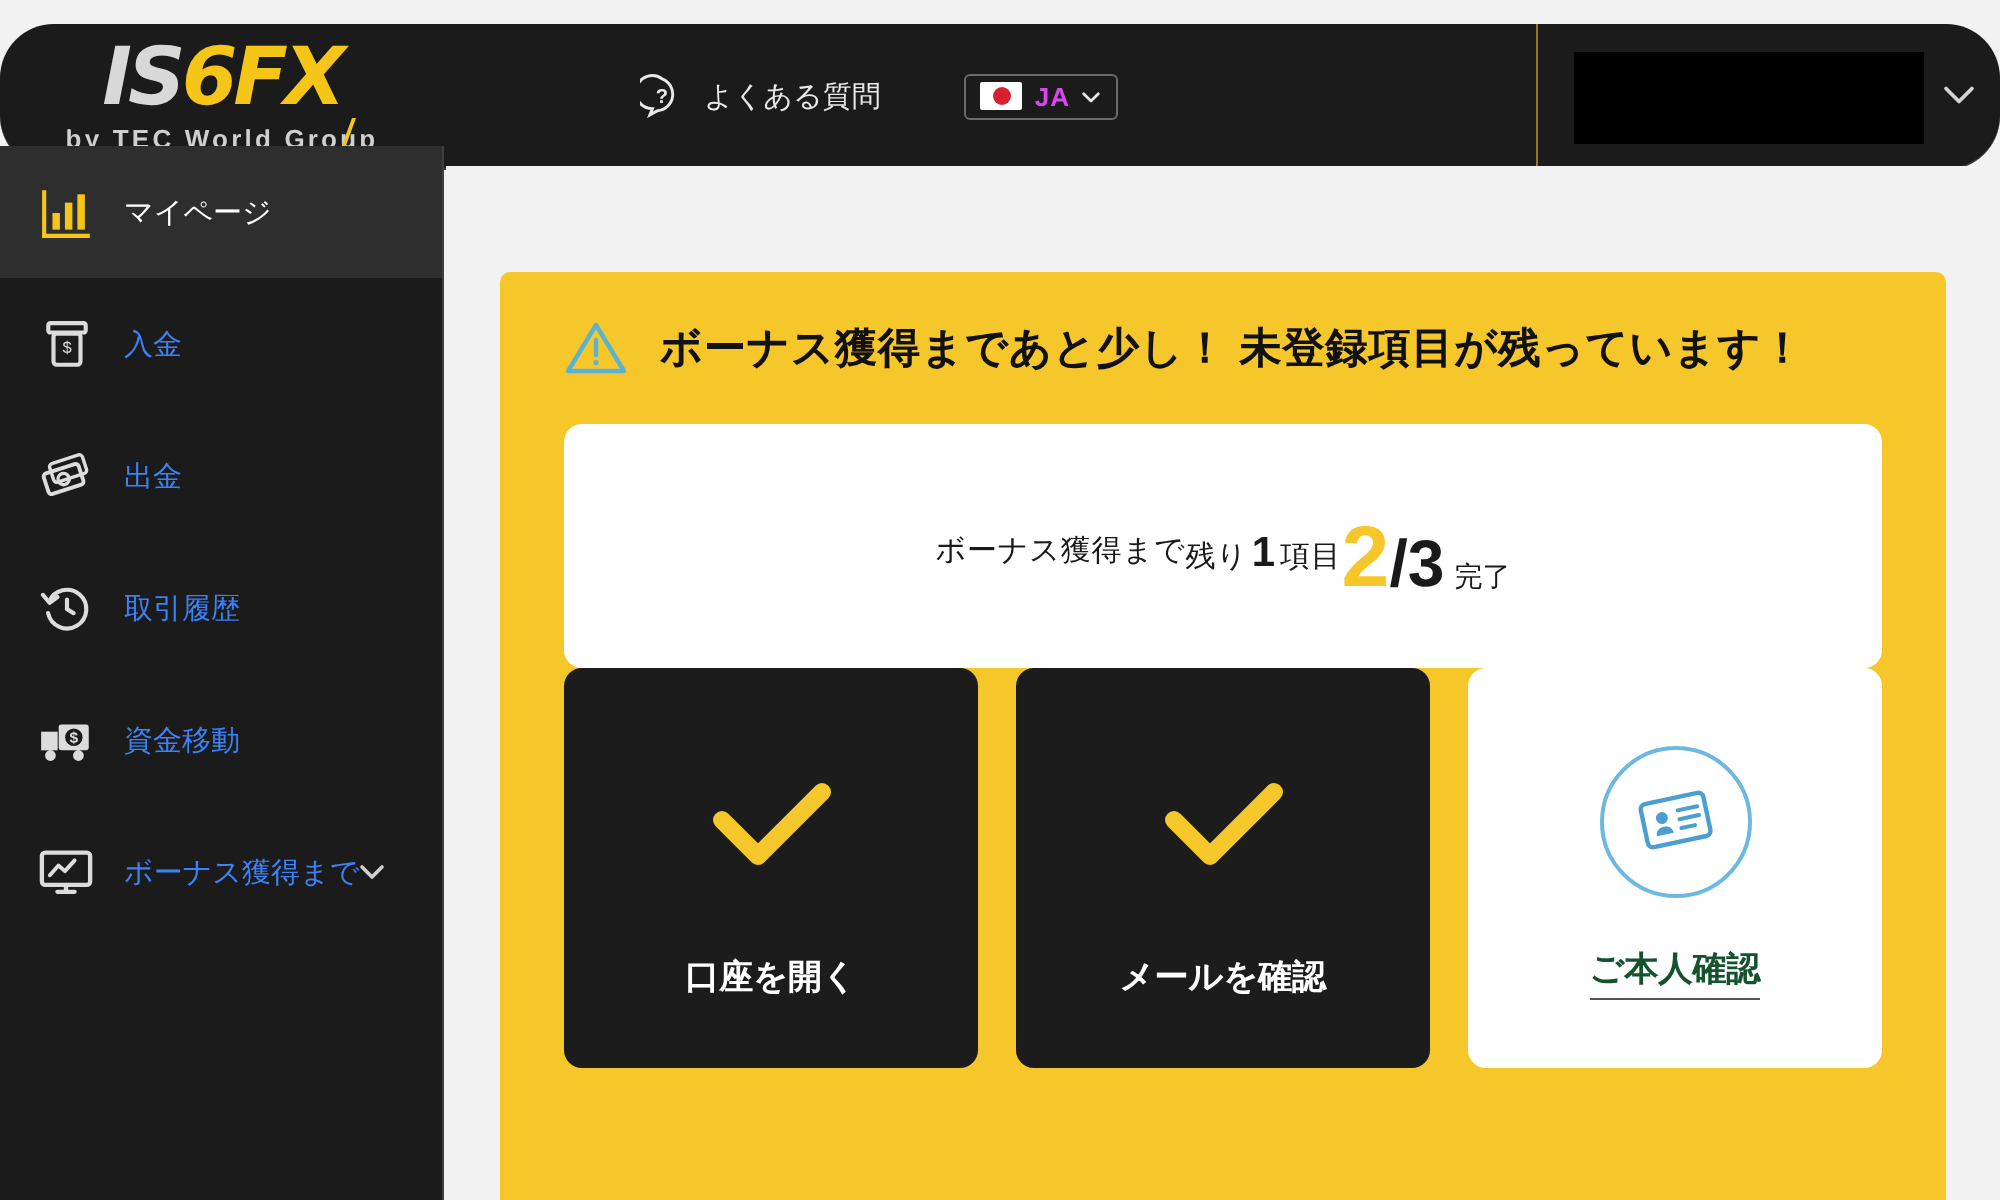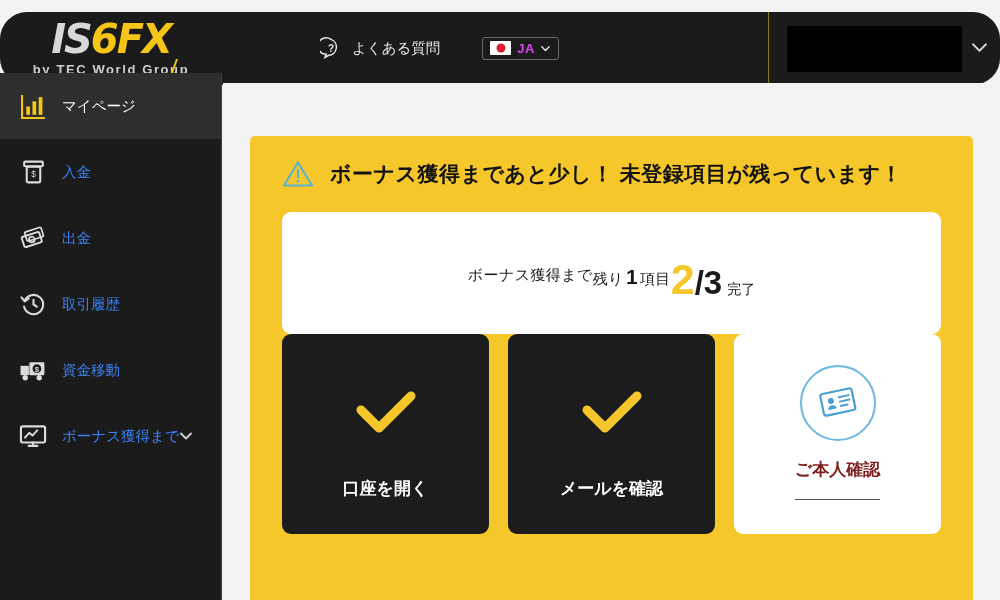"ご本人確認" .task-card.light .tc-label { color: #7f1d1d -> #14532d; padding-bottom: 18px -> 3px }
